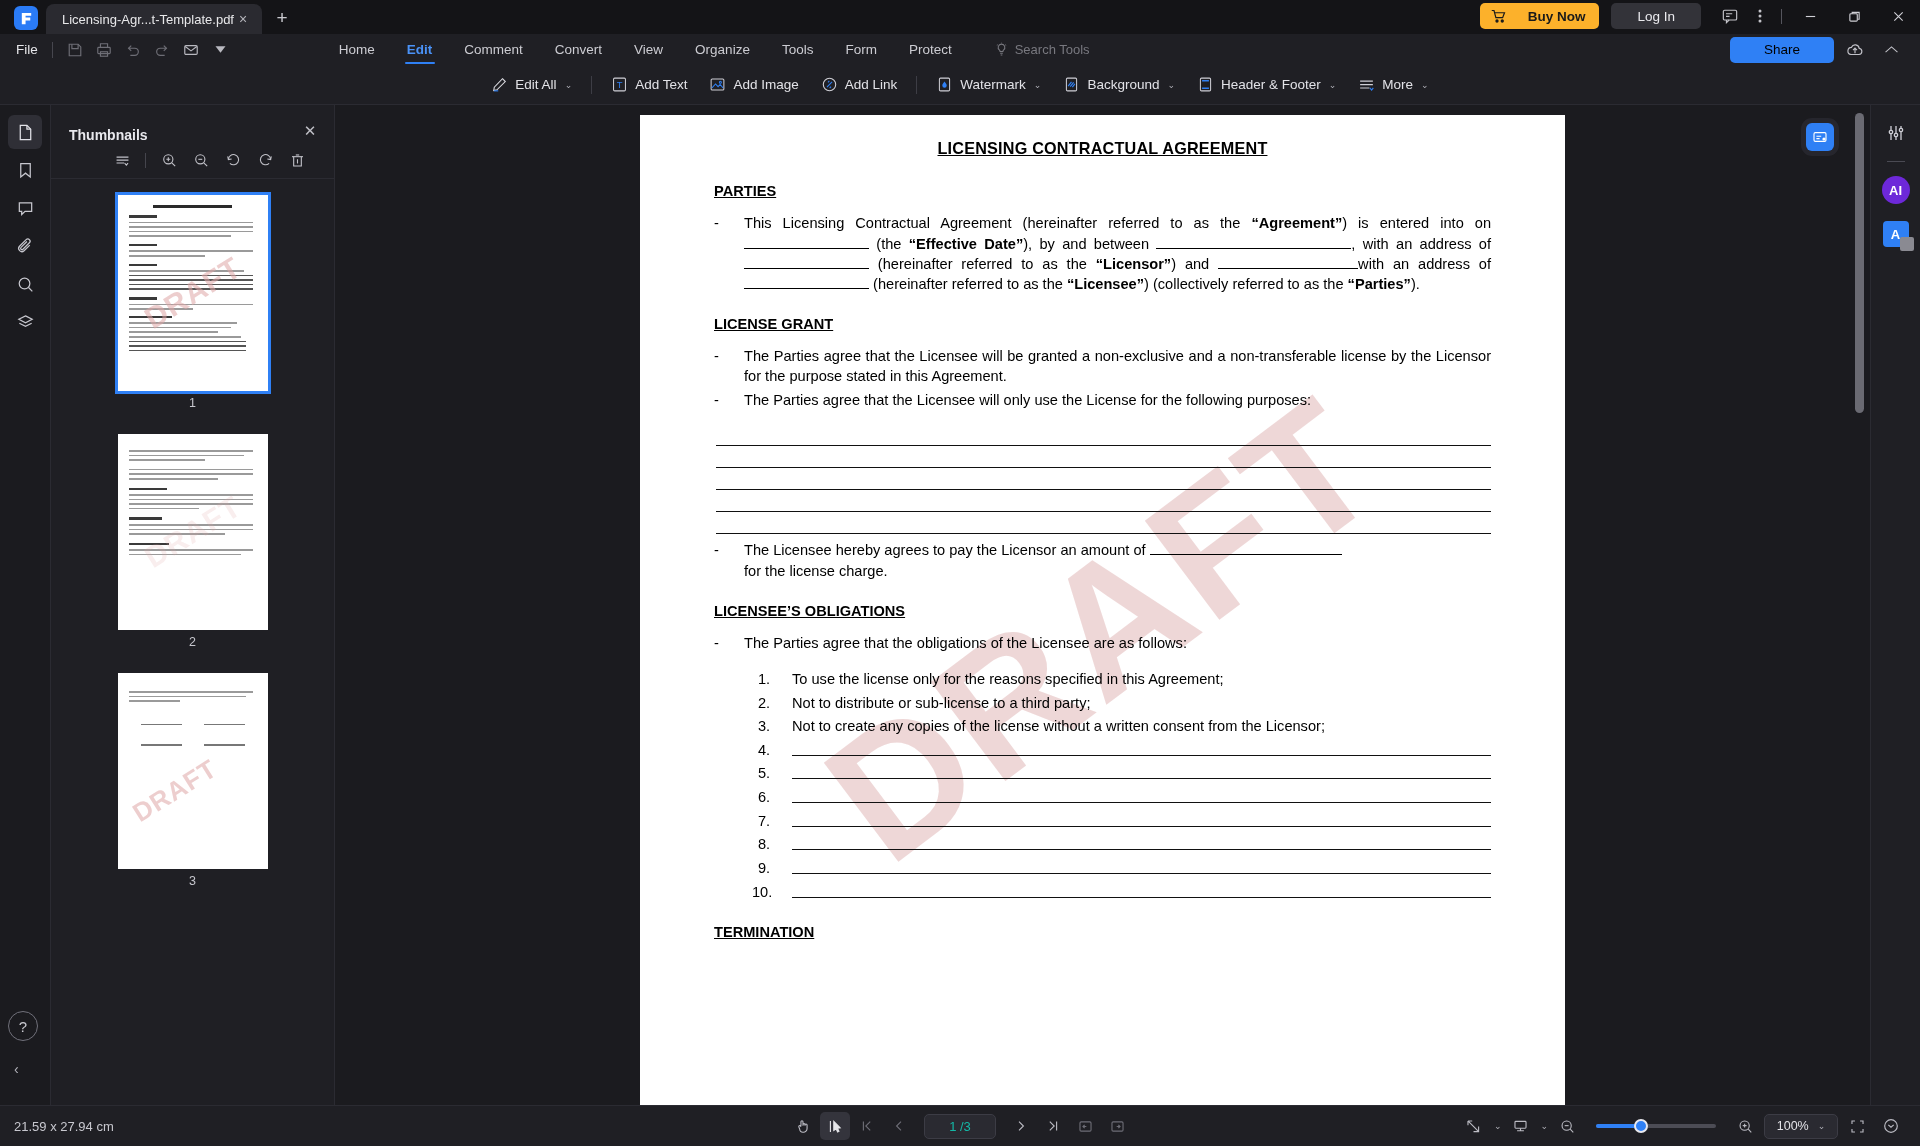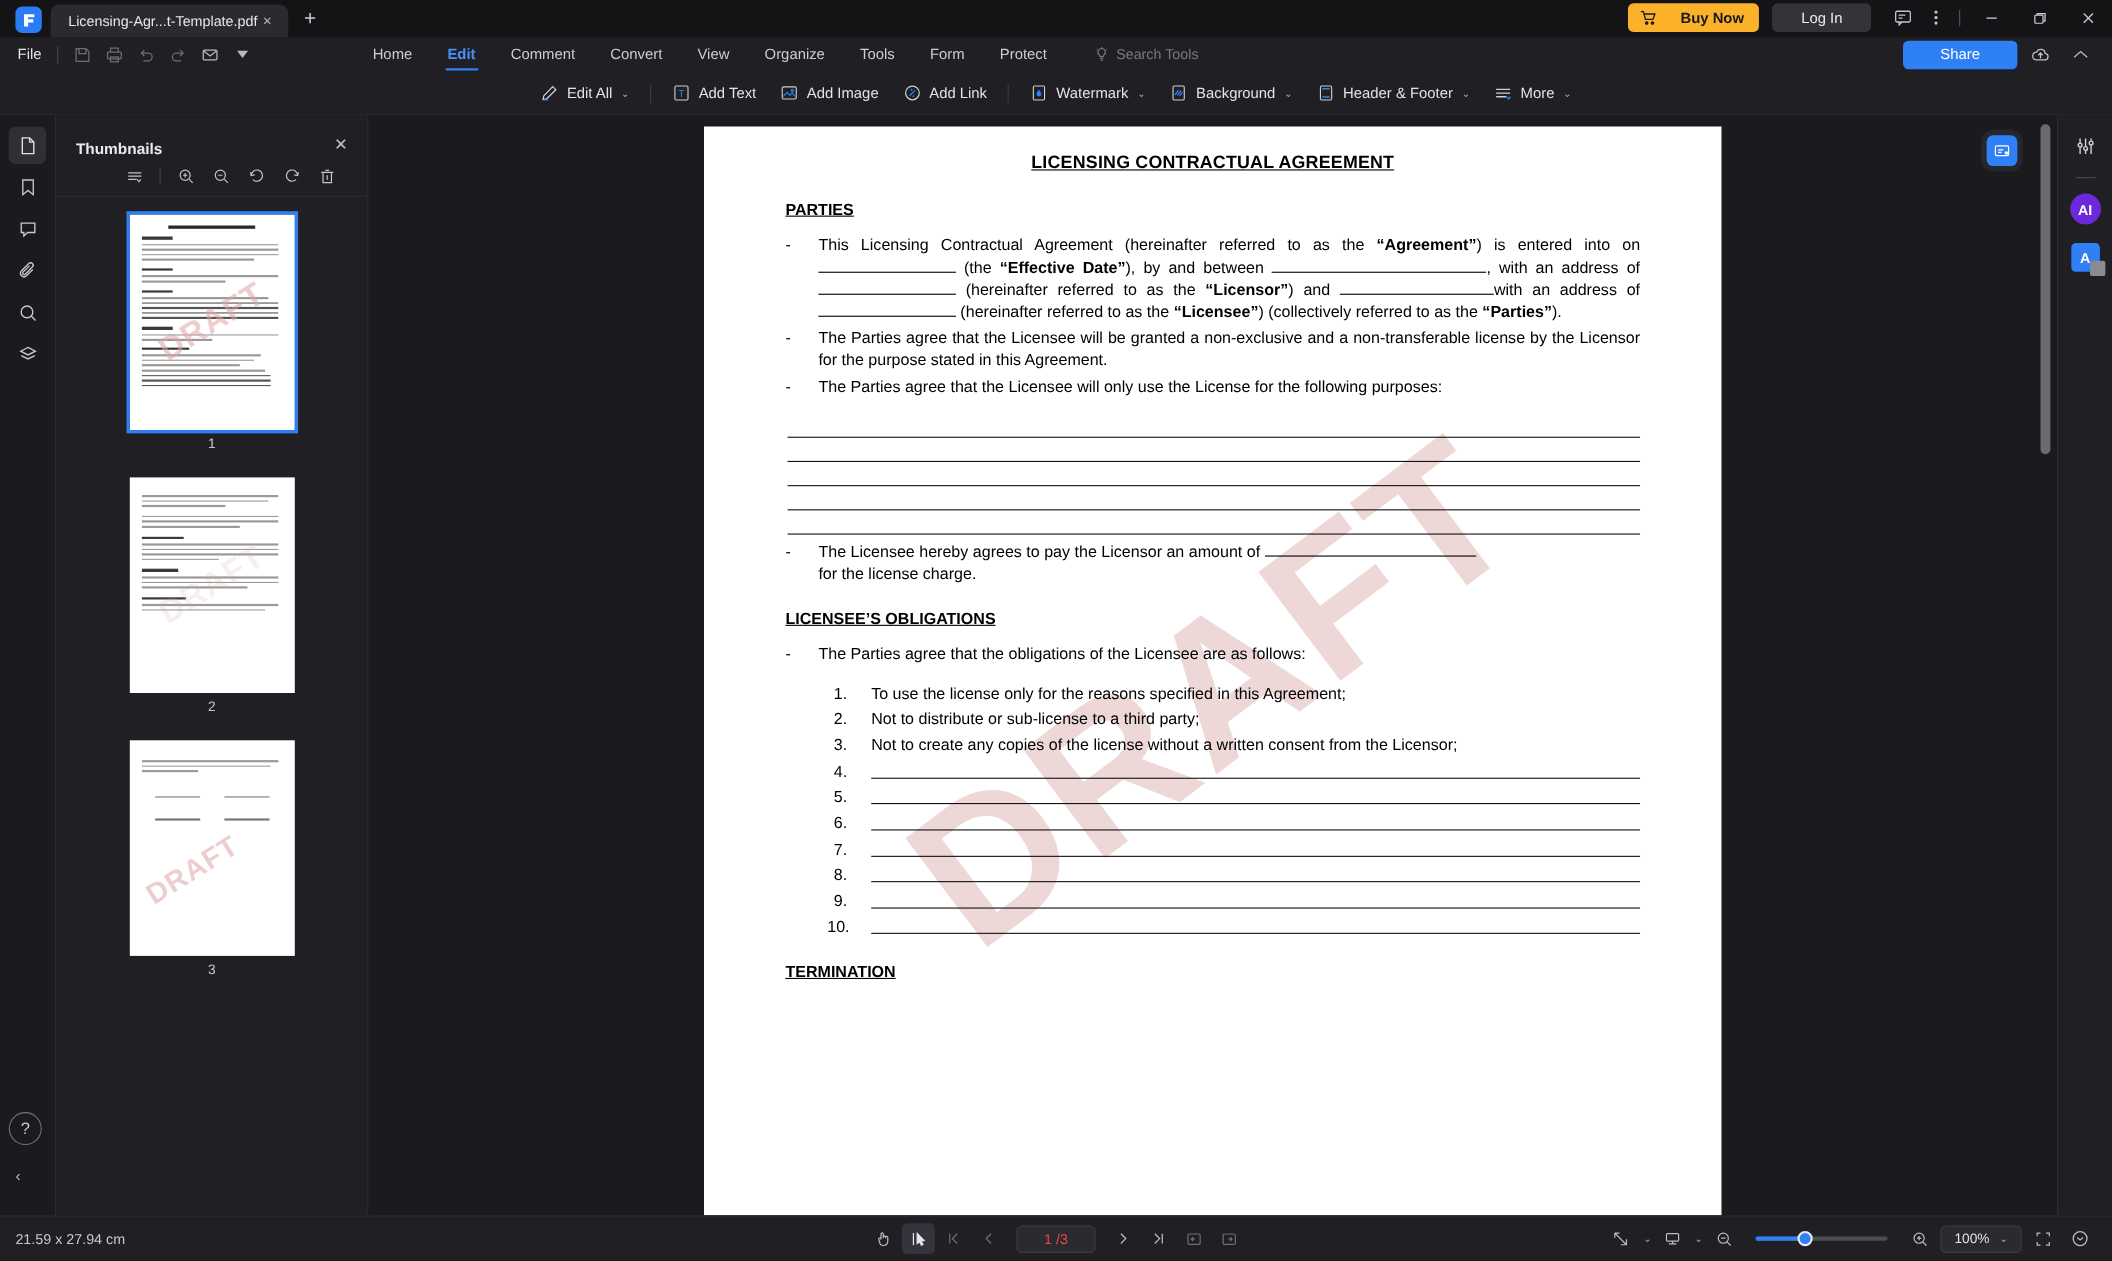"Share" .share-btn { color: #ffffff -> #000000 }
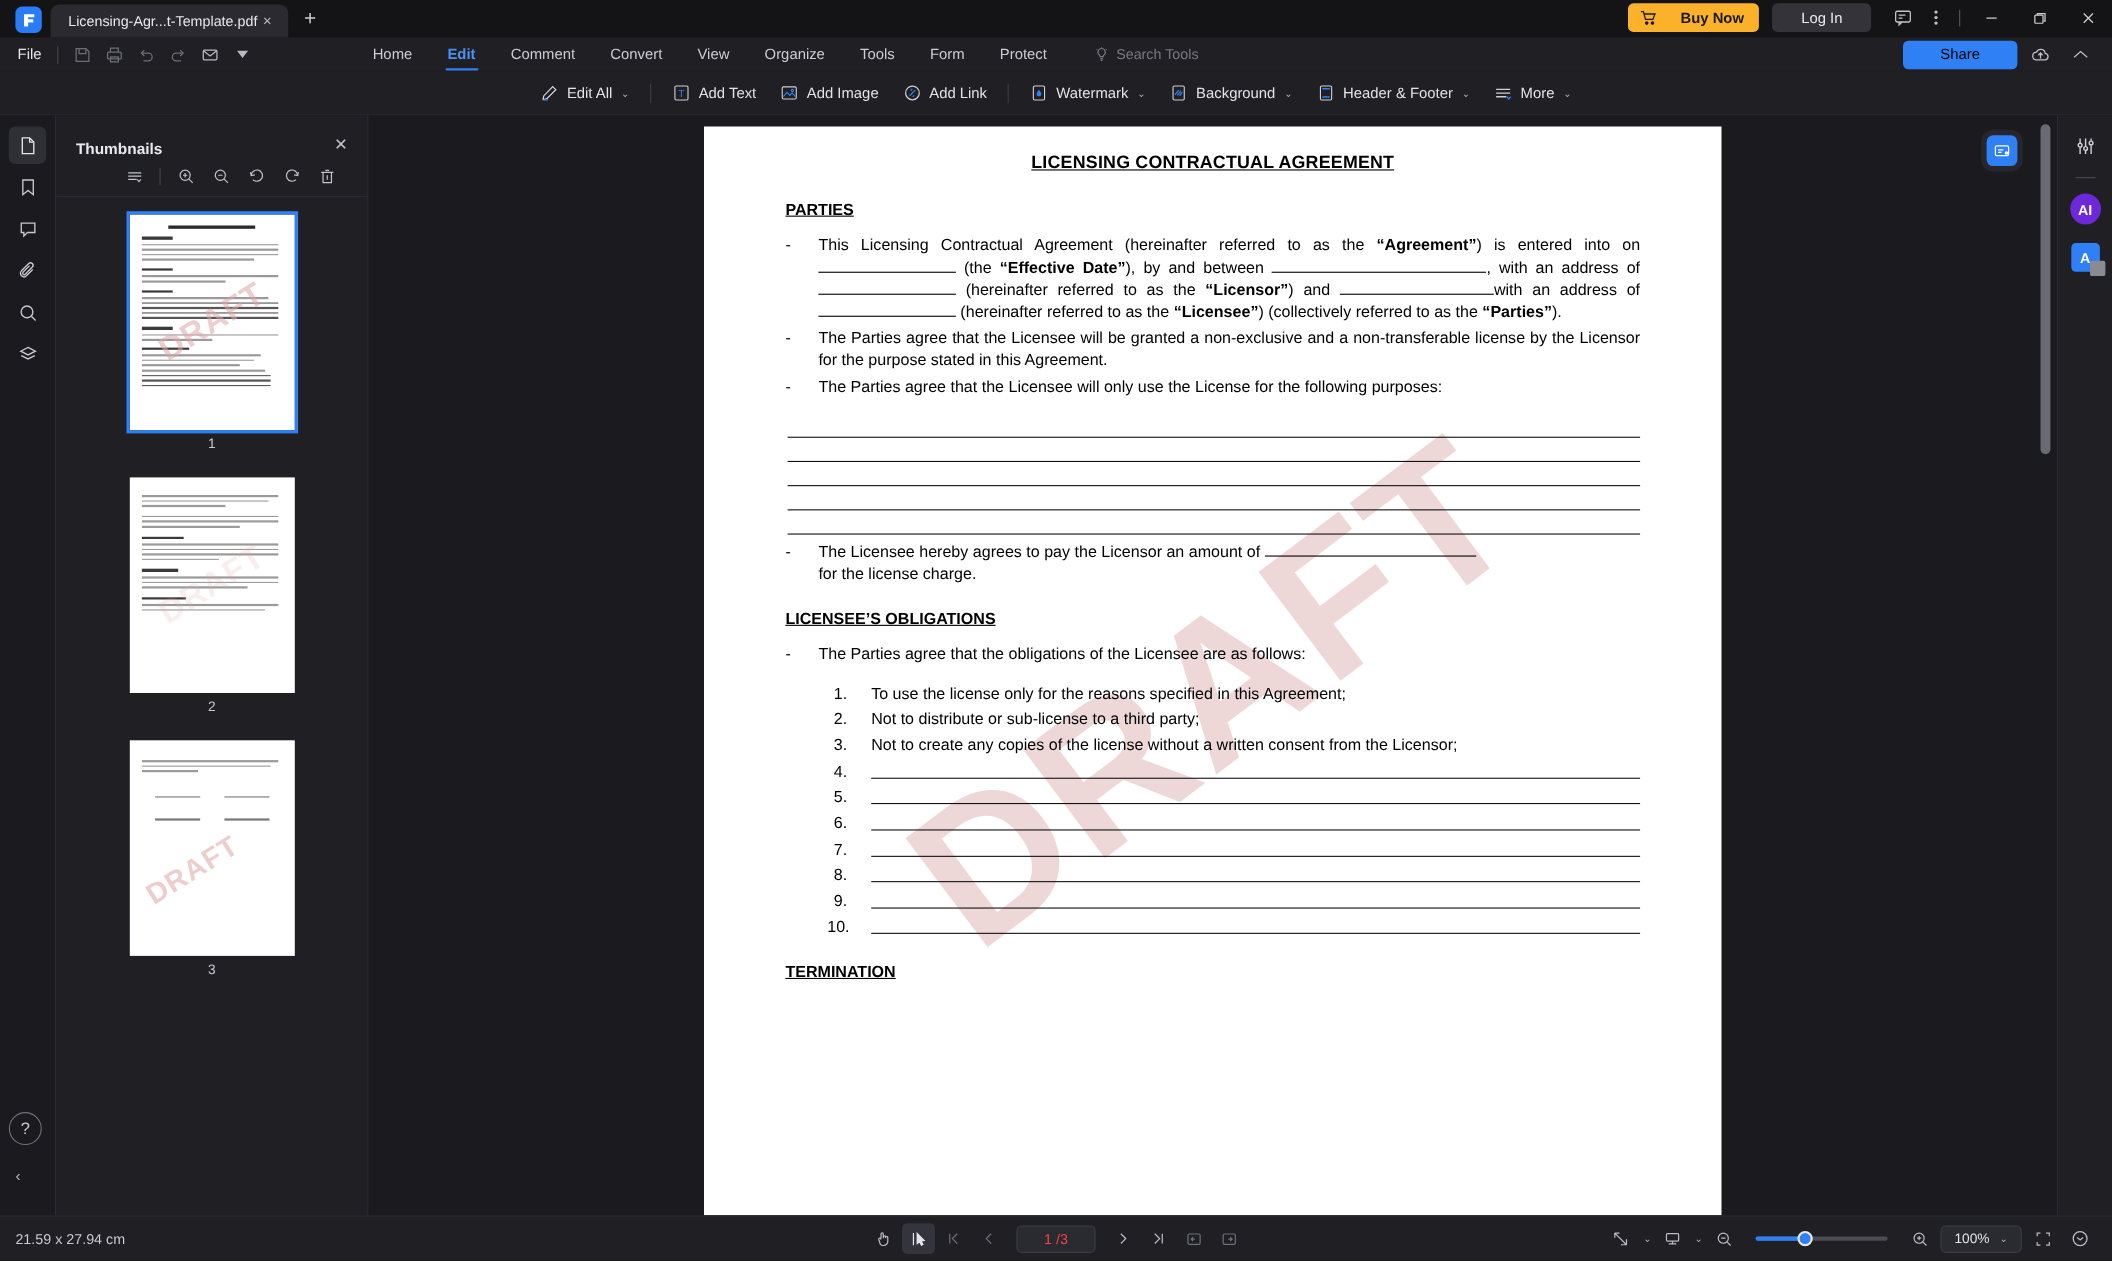"LICENSE GRANT" div.sec-head { html: none -> <div>LICENSE GRANT</div> }
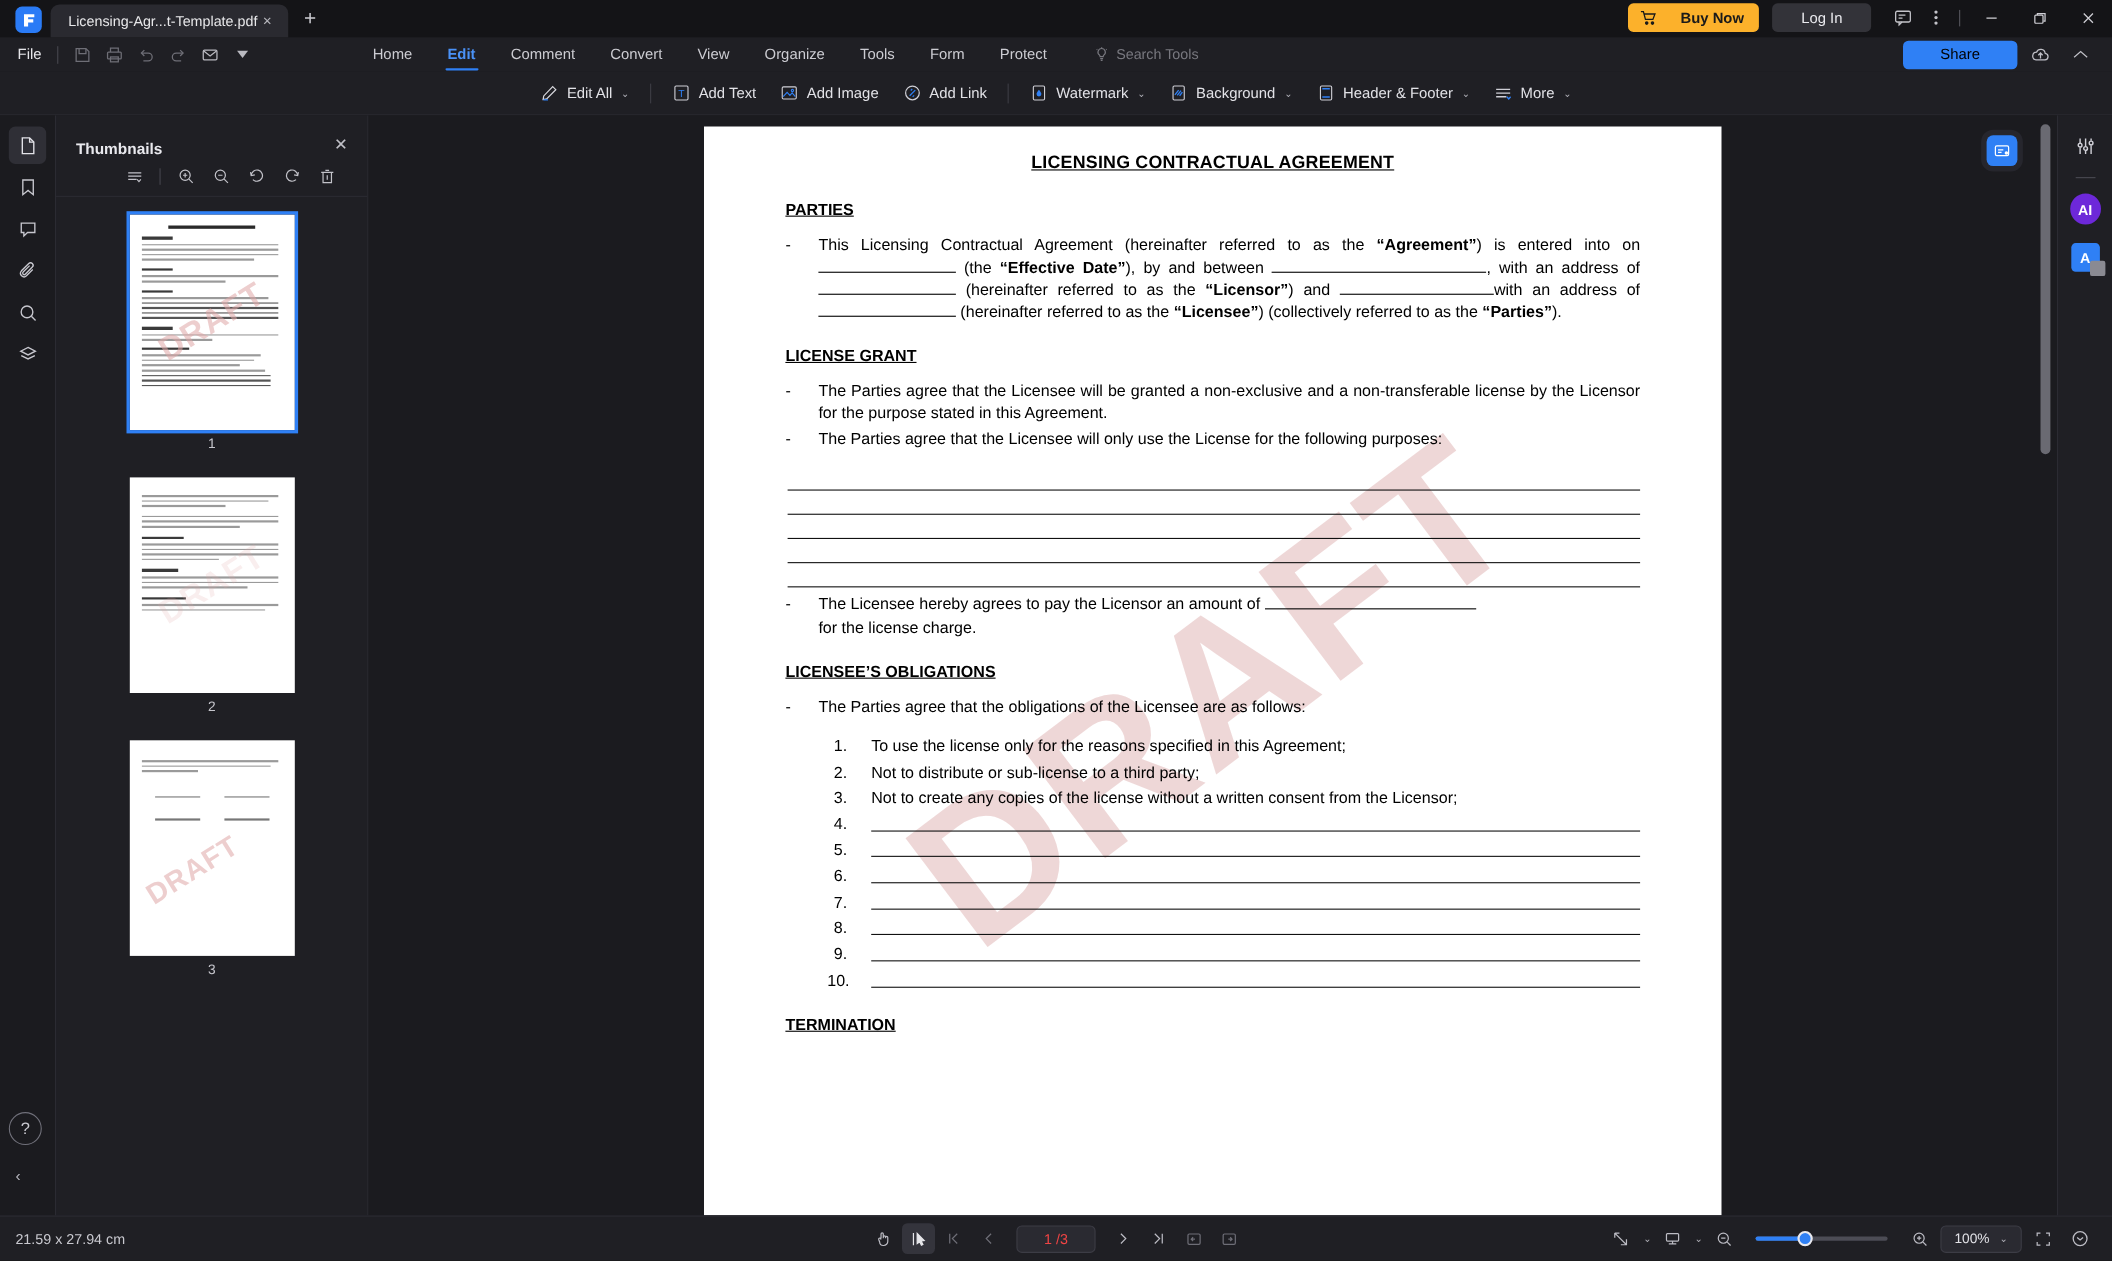"1 /3" .pagebox { color: #ef4444 -> #14b8a6 }
